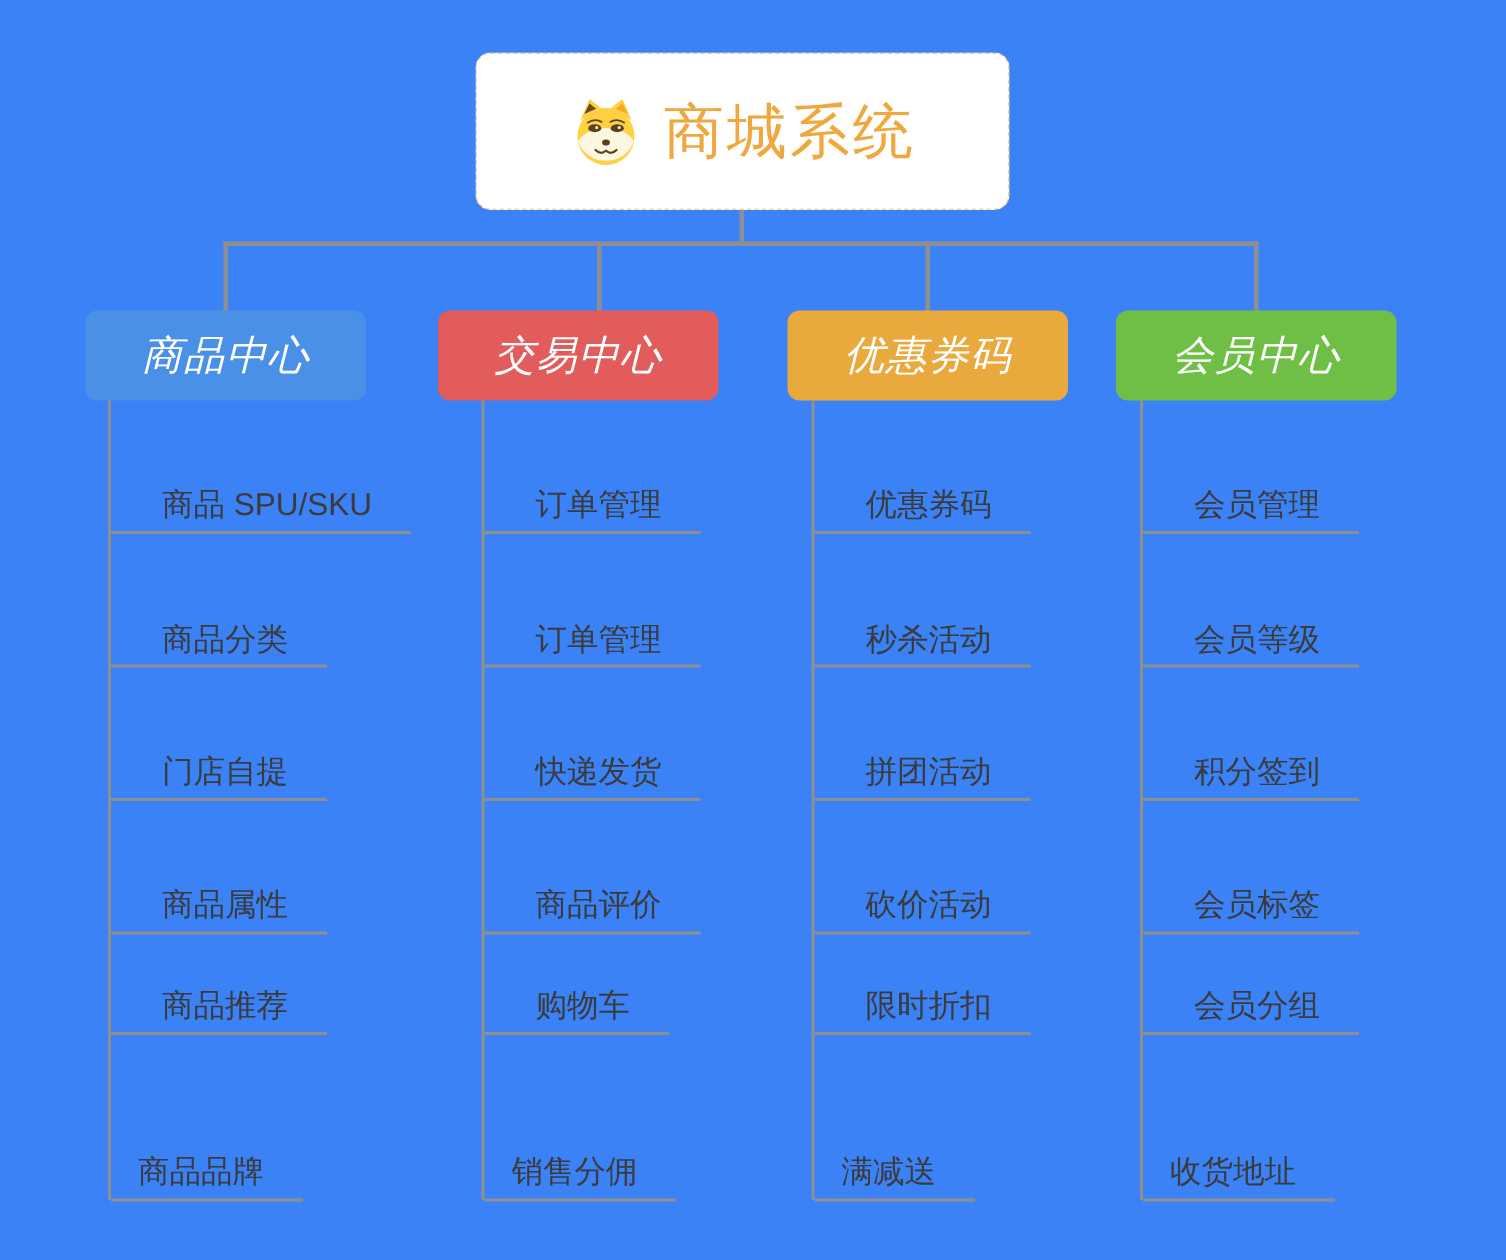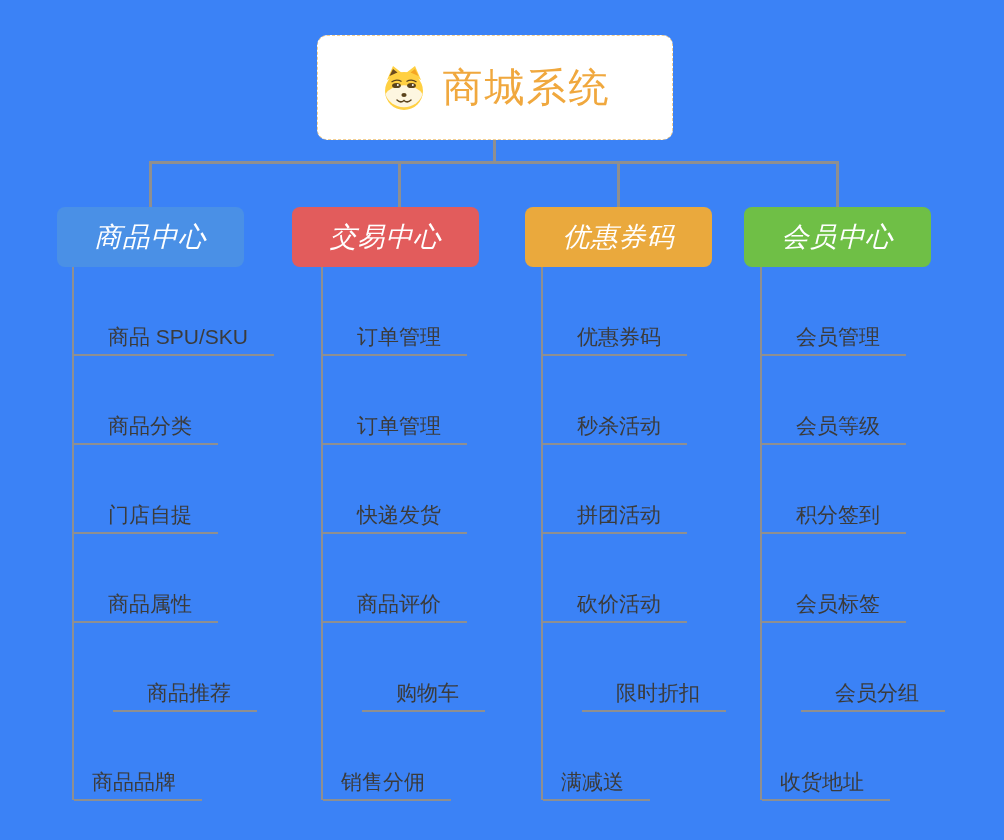"商品推荐" .leaf.r4 { margin-left: 39px -> none; top: 409px -> 387px }
